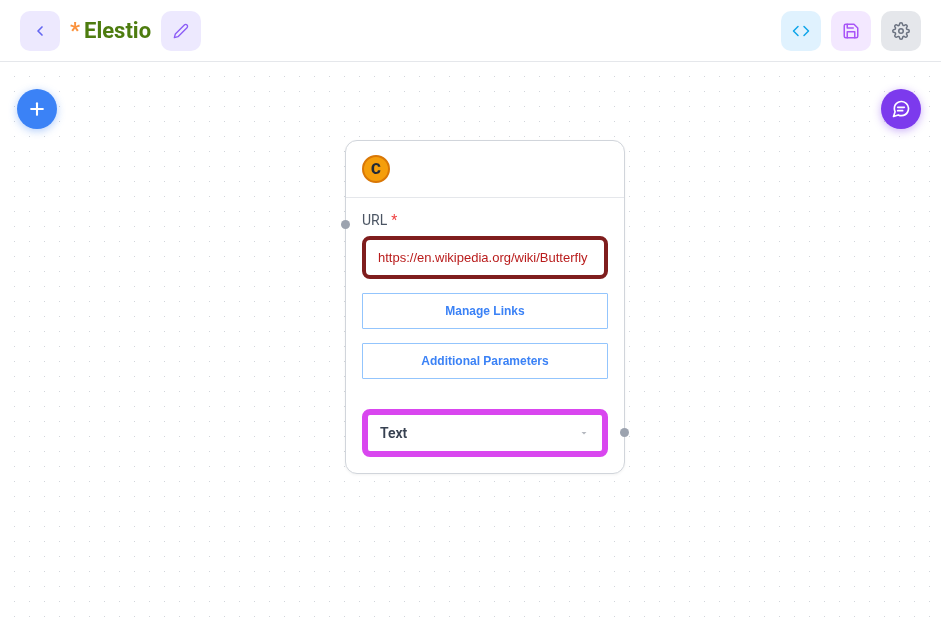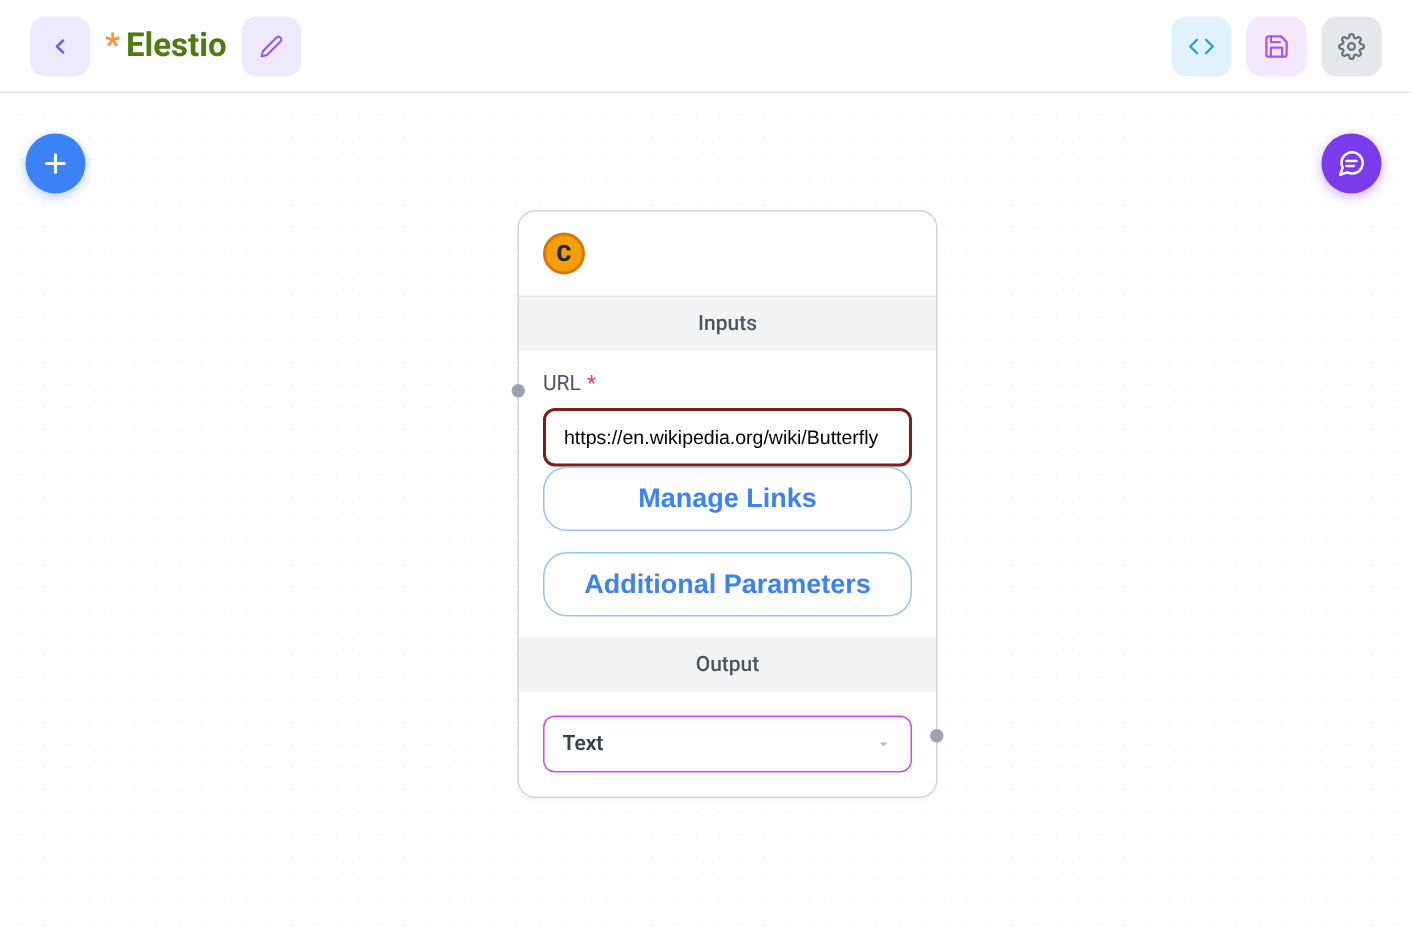"Inputs" div.section-label { html: <div>Inputs</div> -> none }
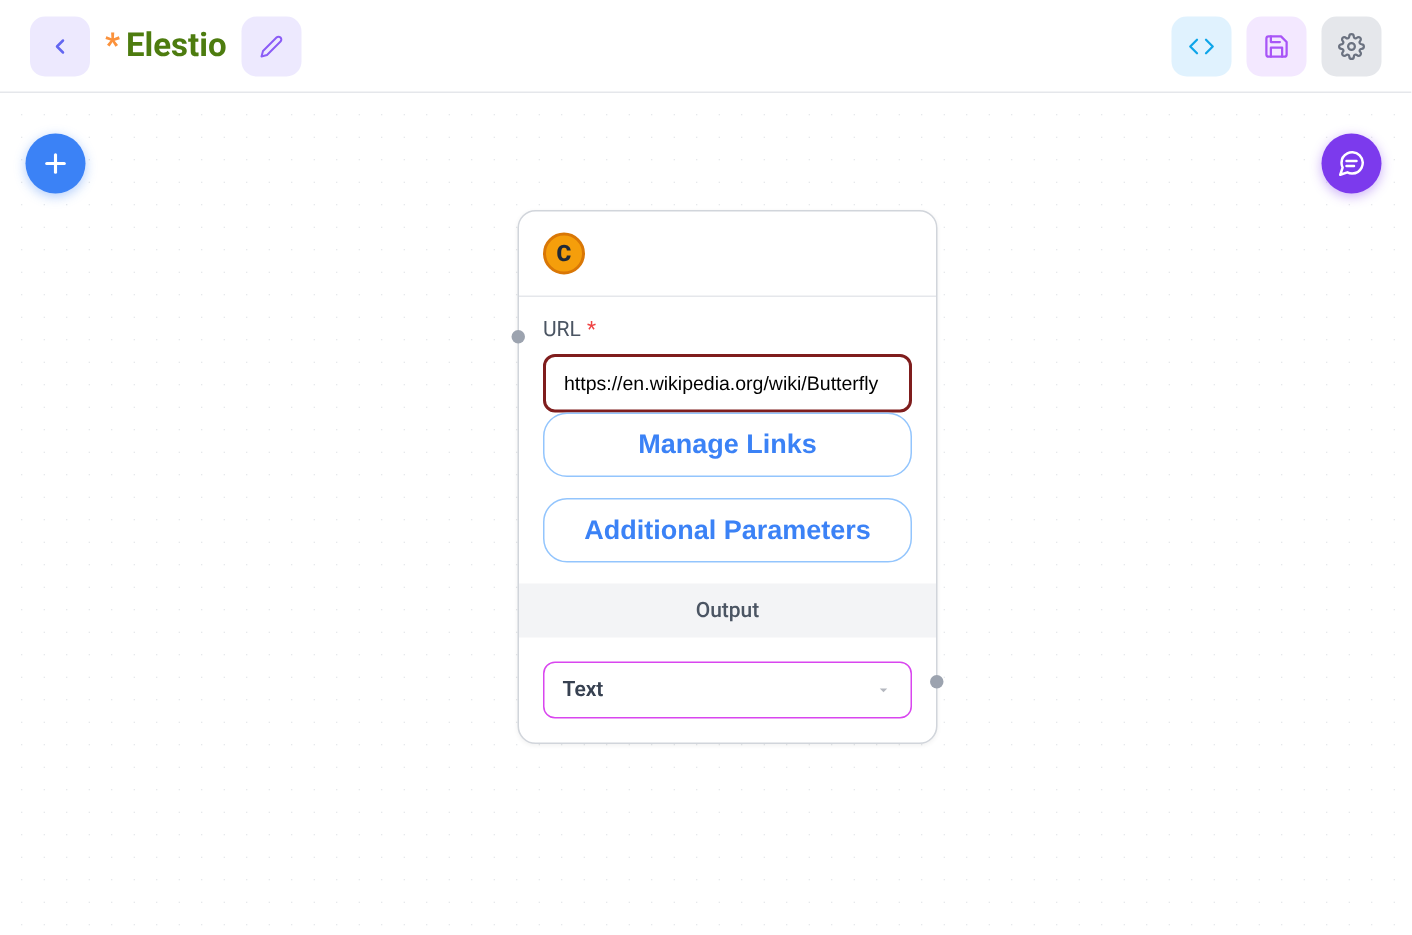"https://en.wikipedia.org/wiki/Butterfly" .text-input { border: 2px solid #7f1d1d -> 4px solid #7f1d1d; color: #000000 -> #b91c1c; margin-bottom: none -> 14px }
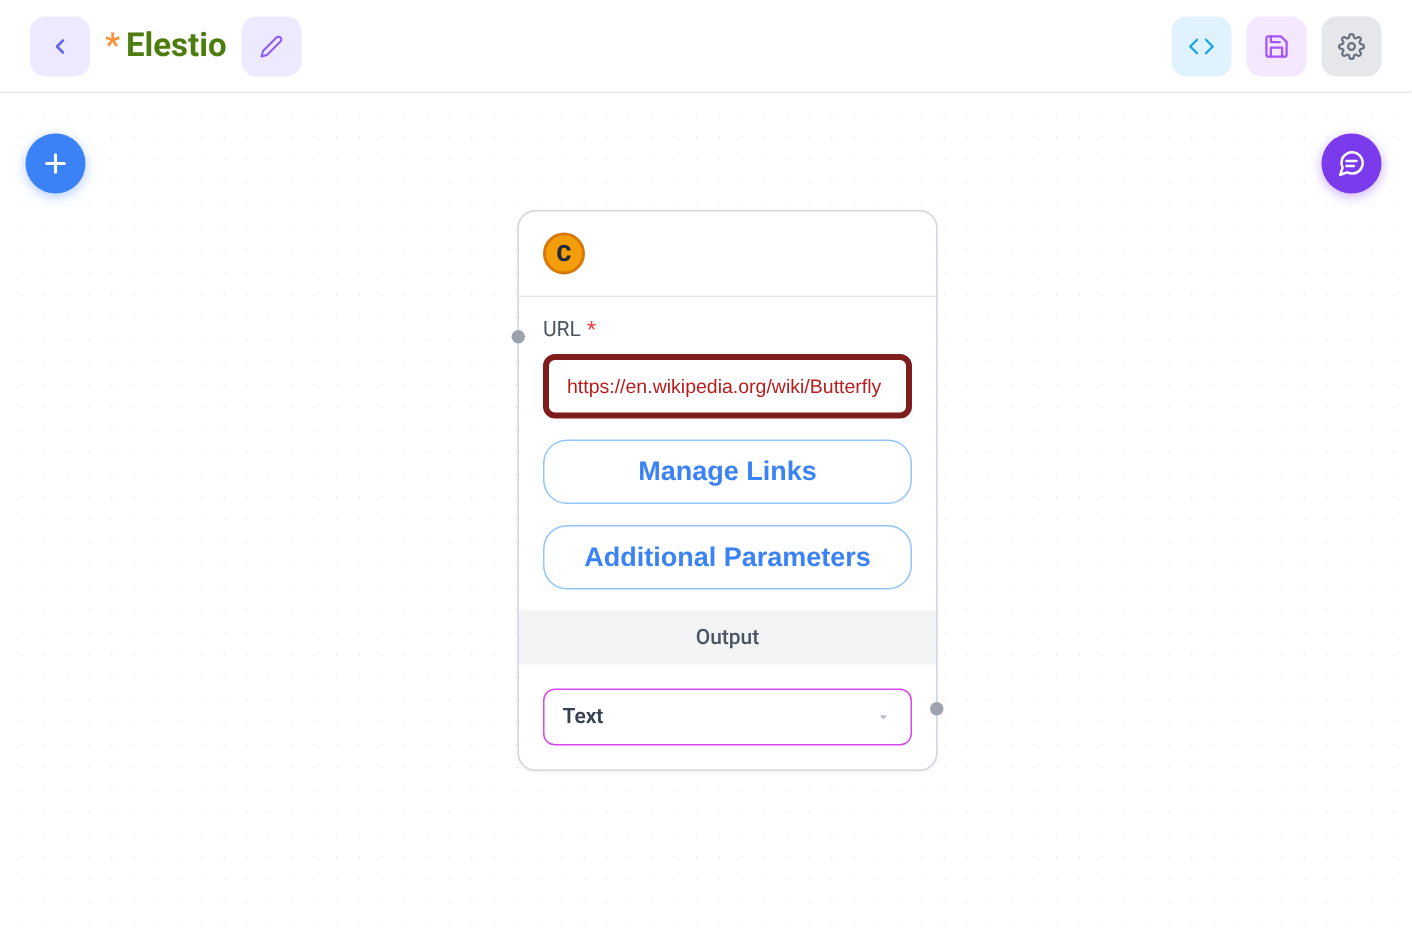"Manage Links" .outline-btn { border-radius: 16px -> 1px; font-size: 18px -> 12px }
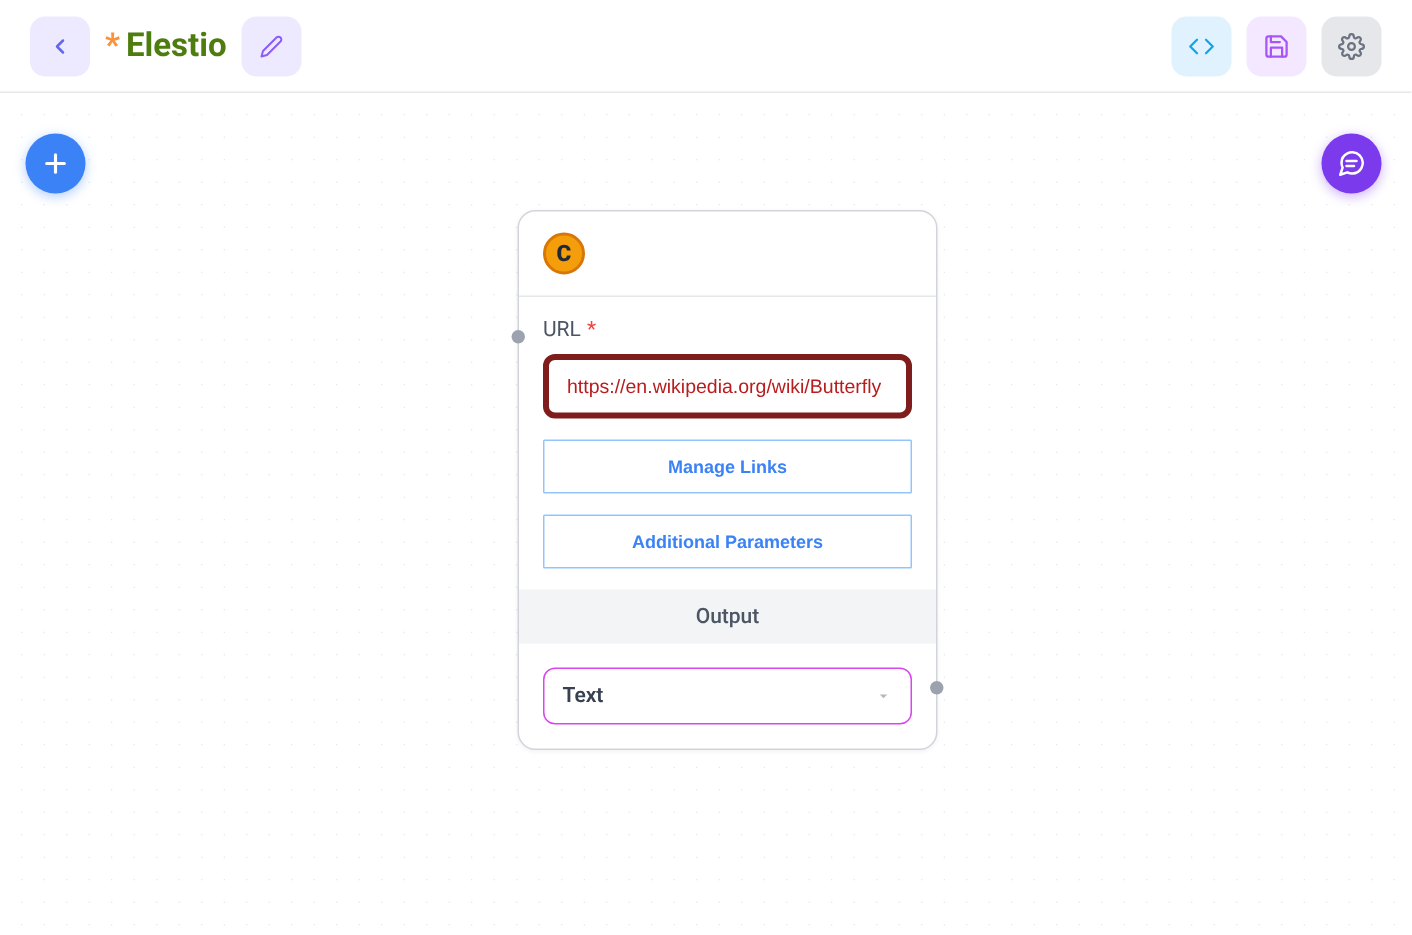"Output" div.section-label { html: <div>Output</div> -> none }
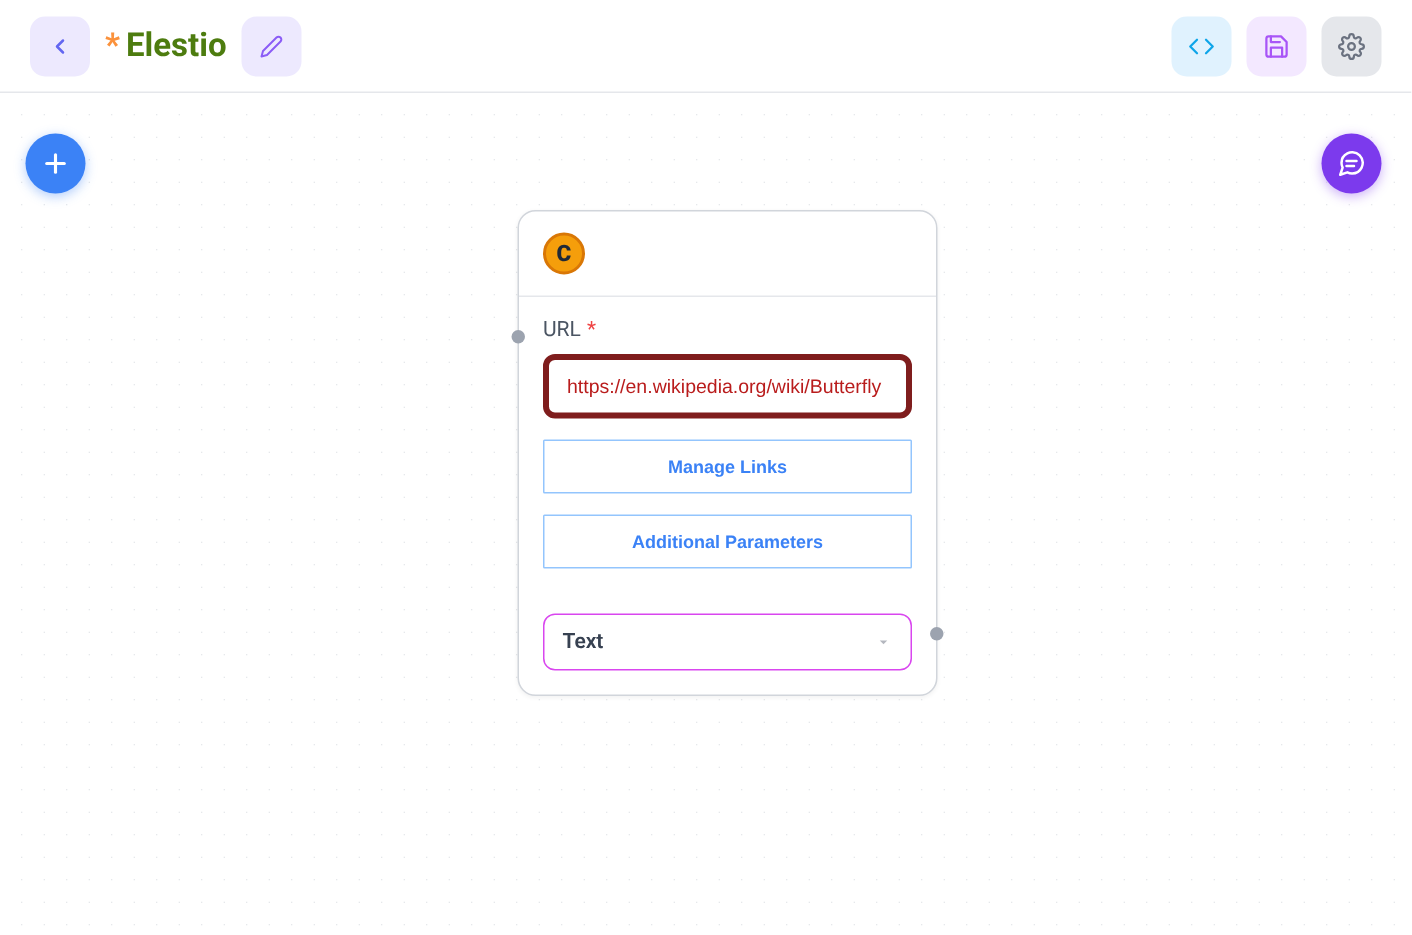"Text" .select-input { border: 1px solid #d946ef -> 6px solid #d946ef }
